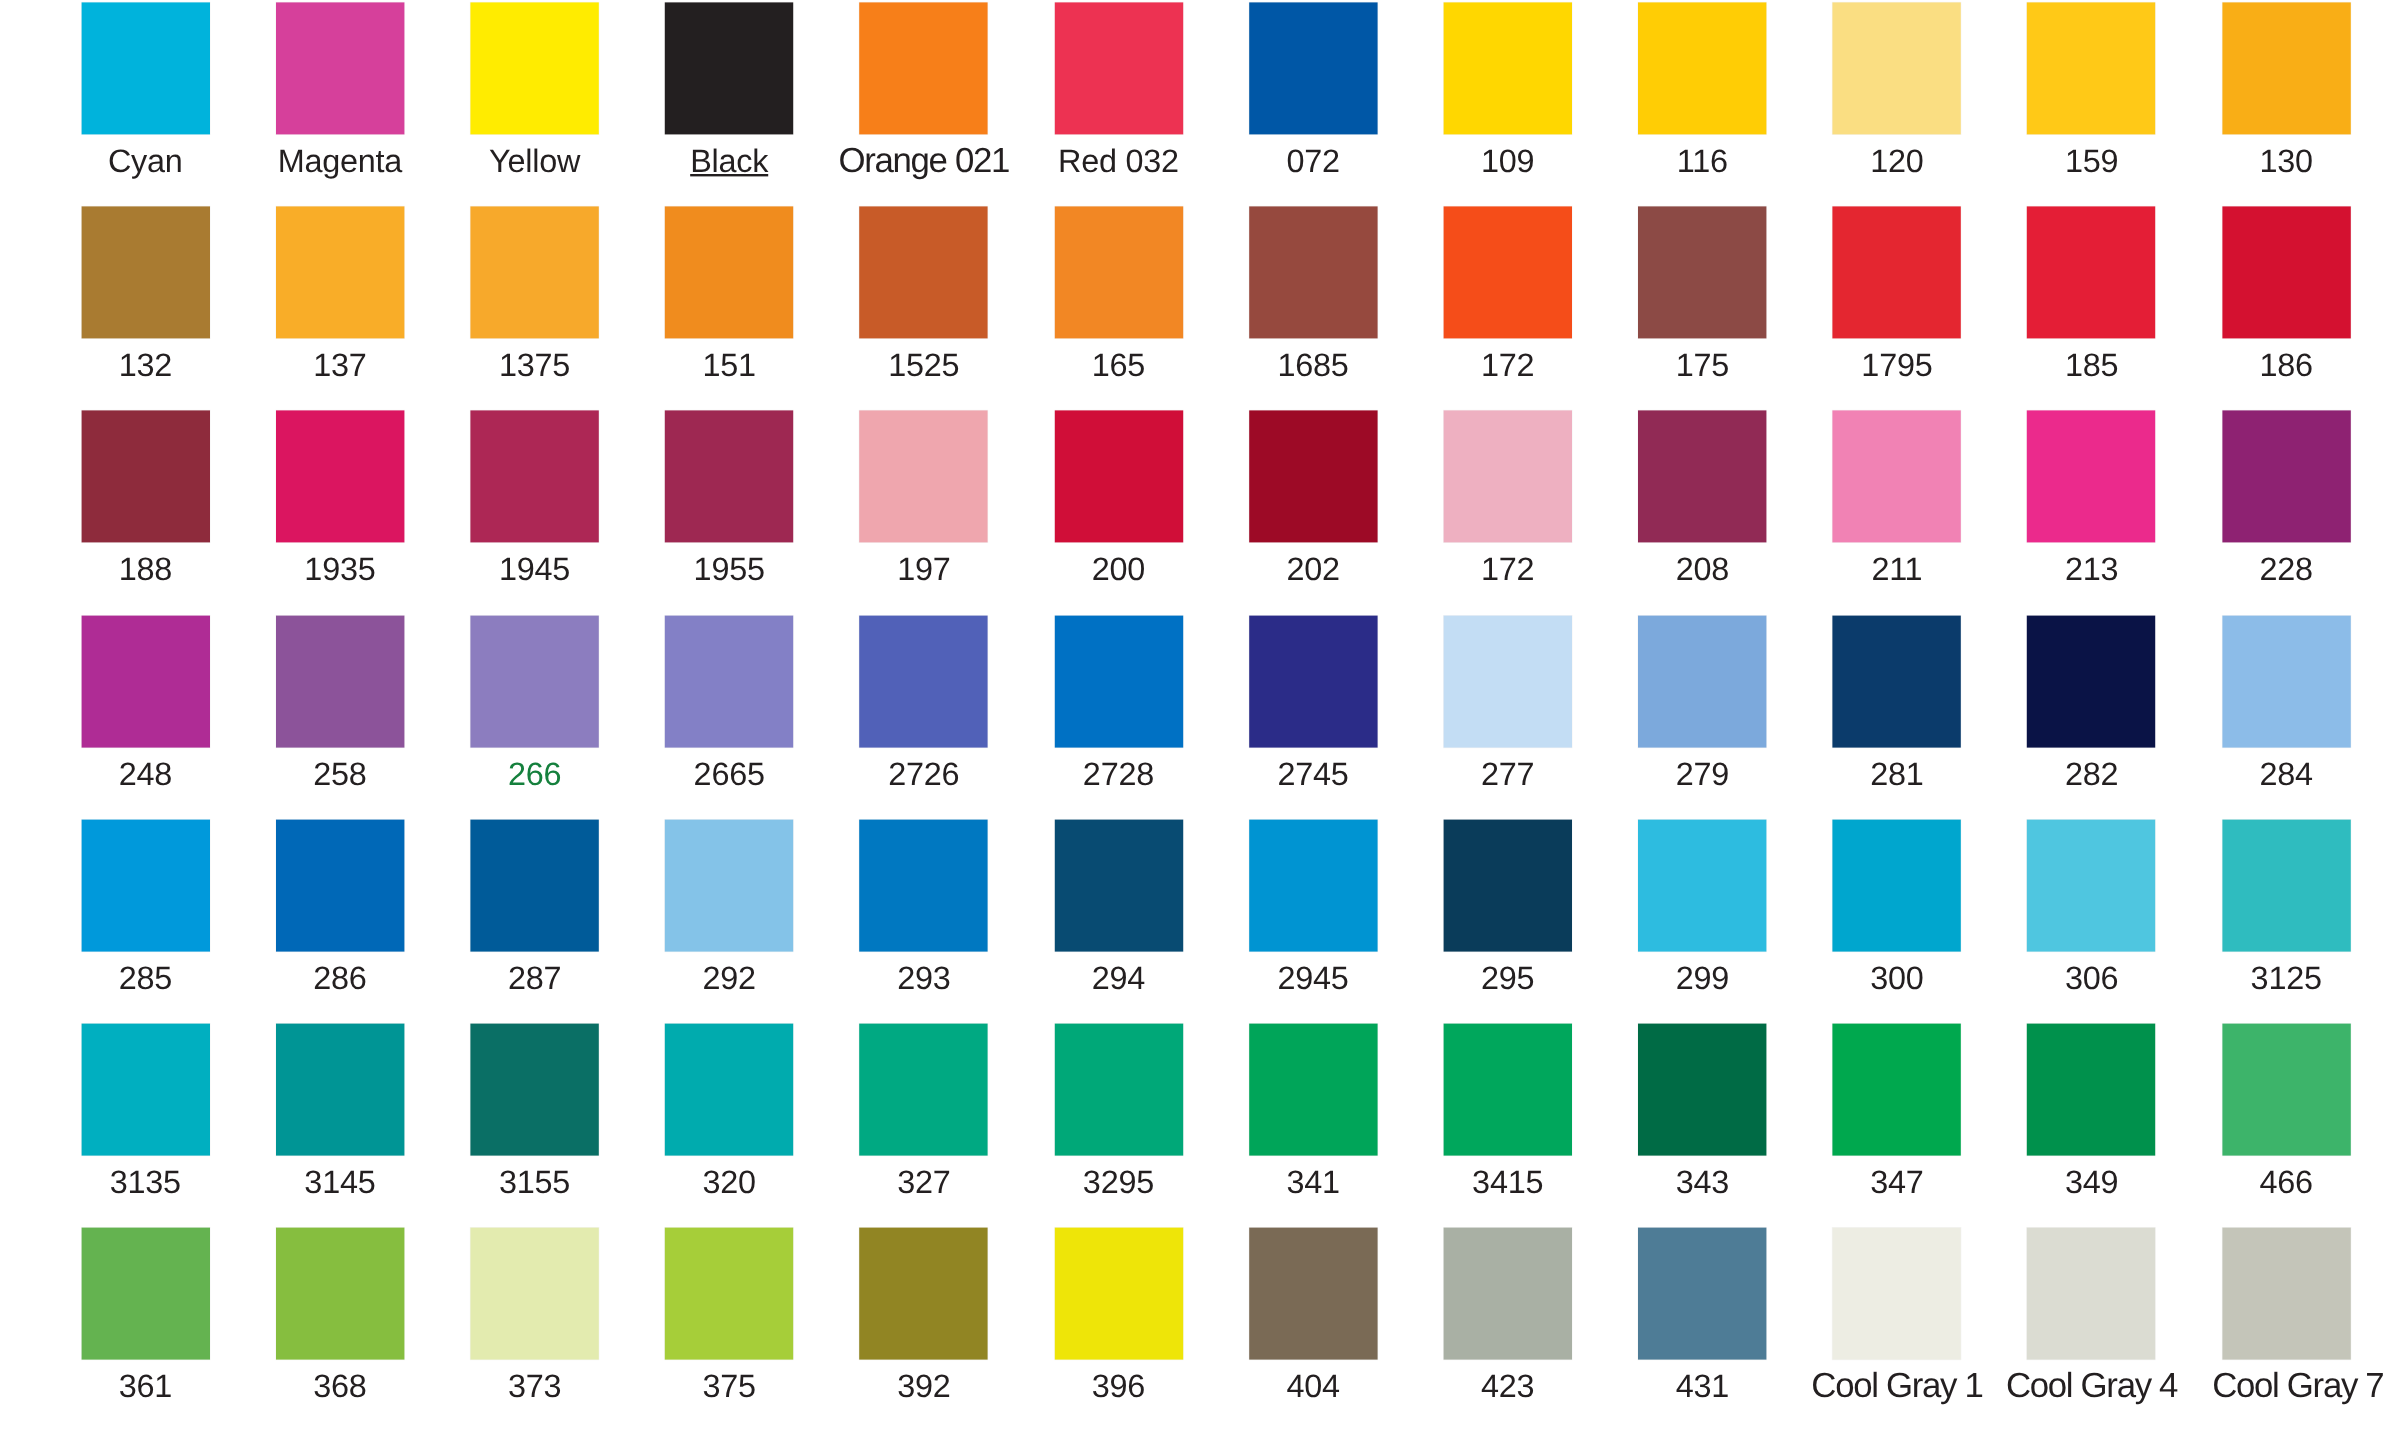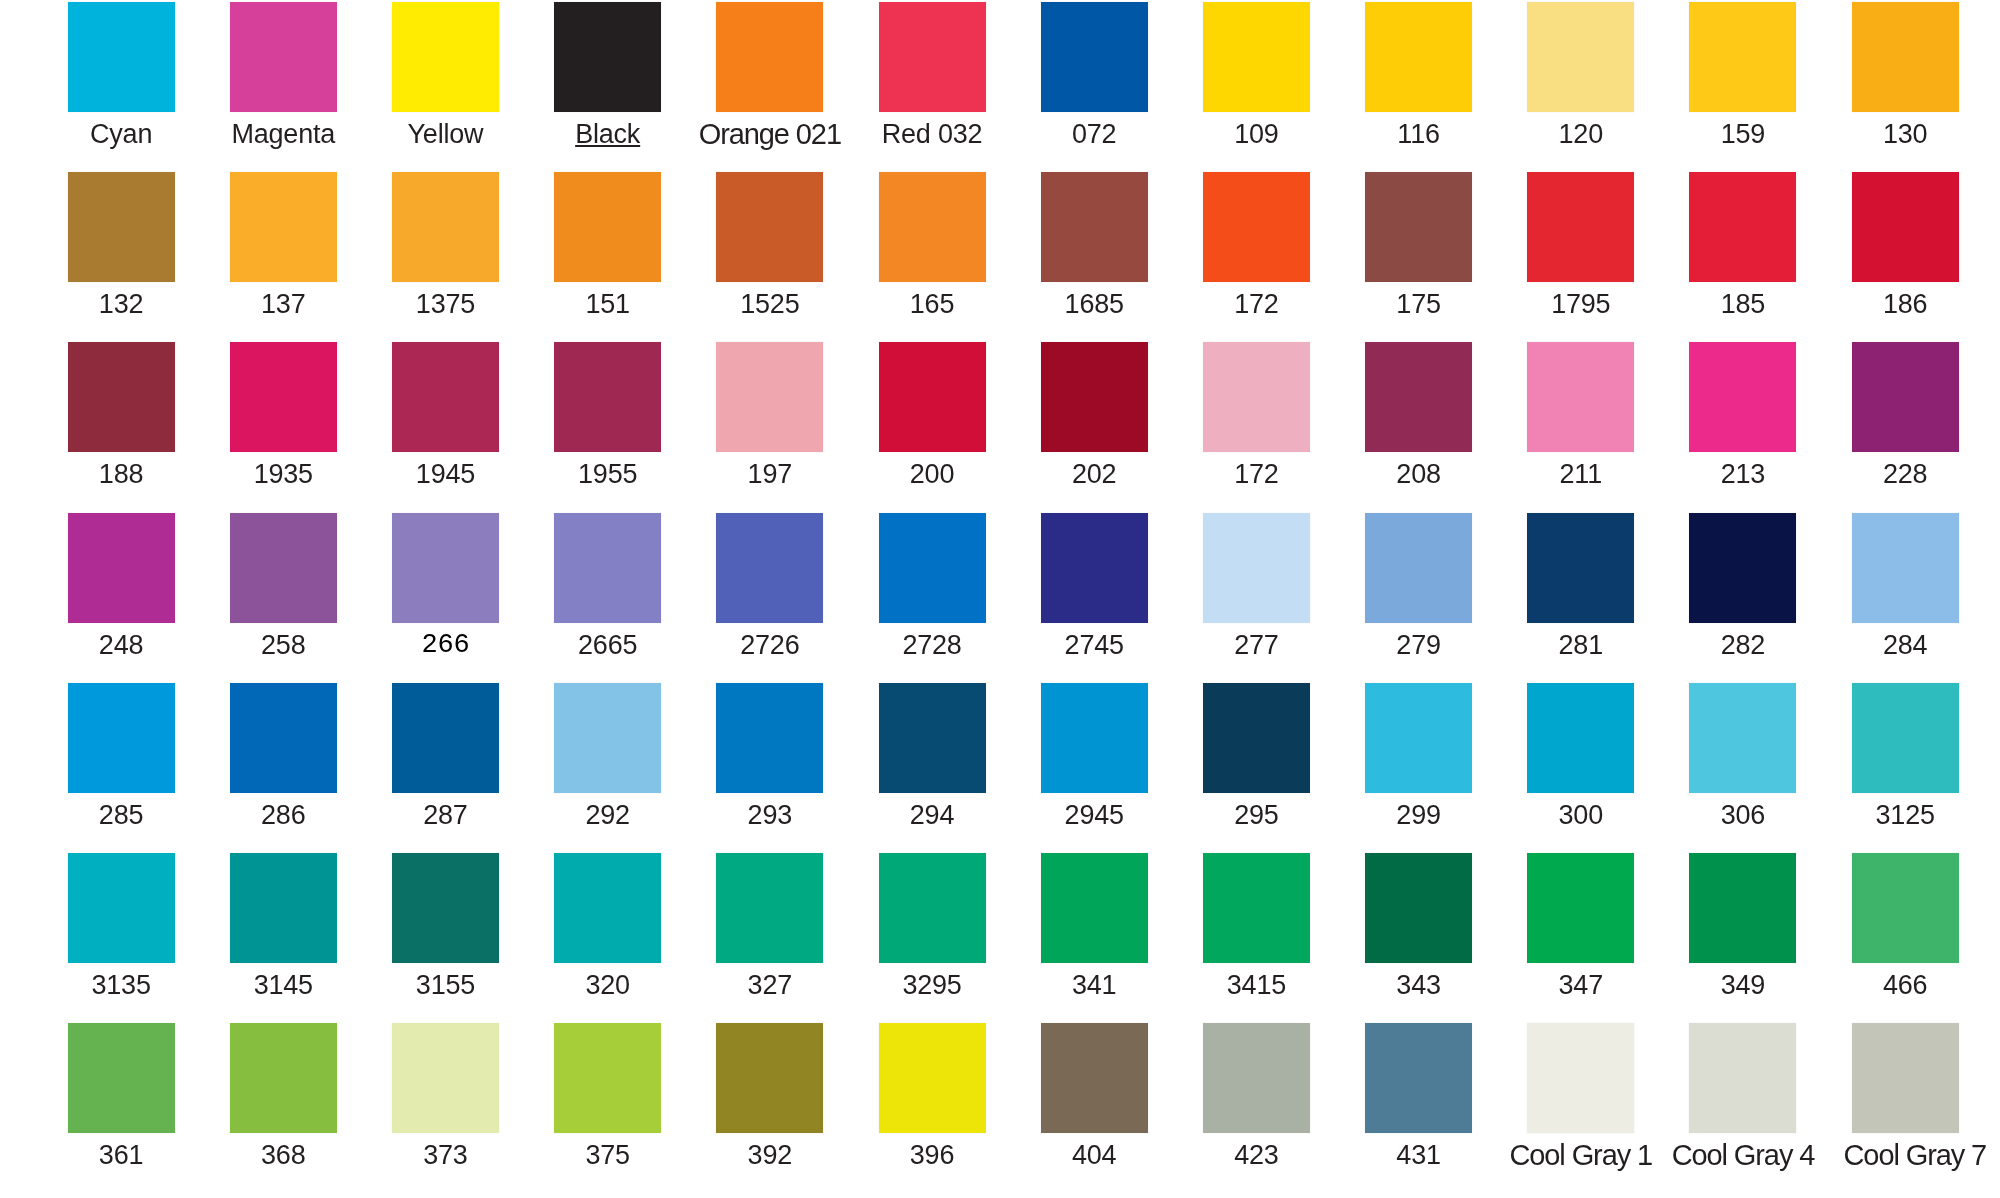"266" div.label { color: #000000 -> #15803d; font-family: Liberation Mono, monospace -> none }
